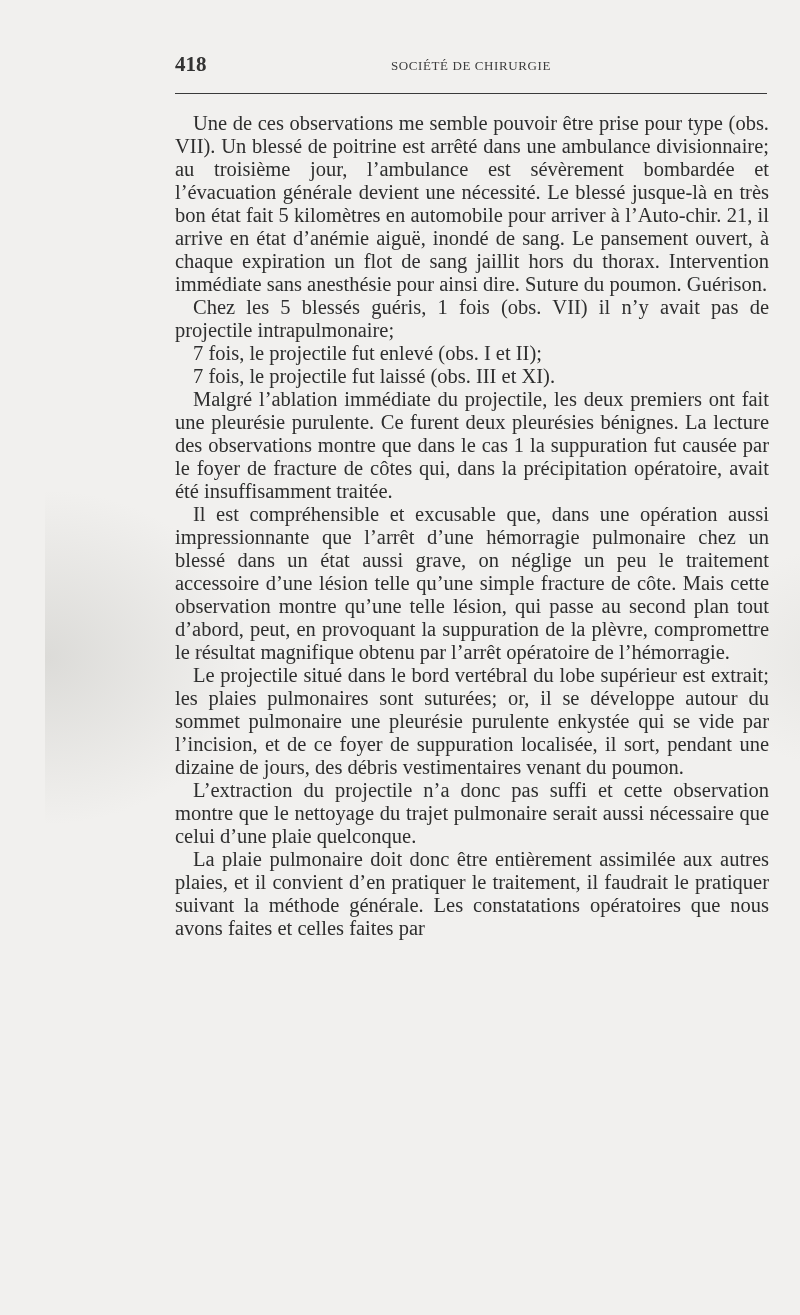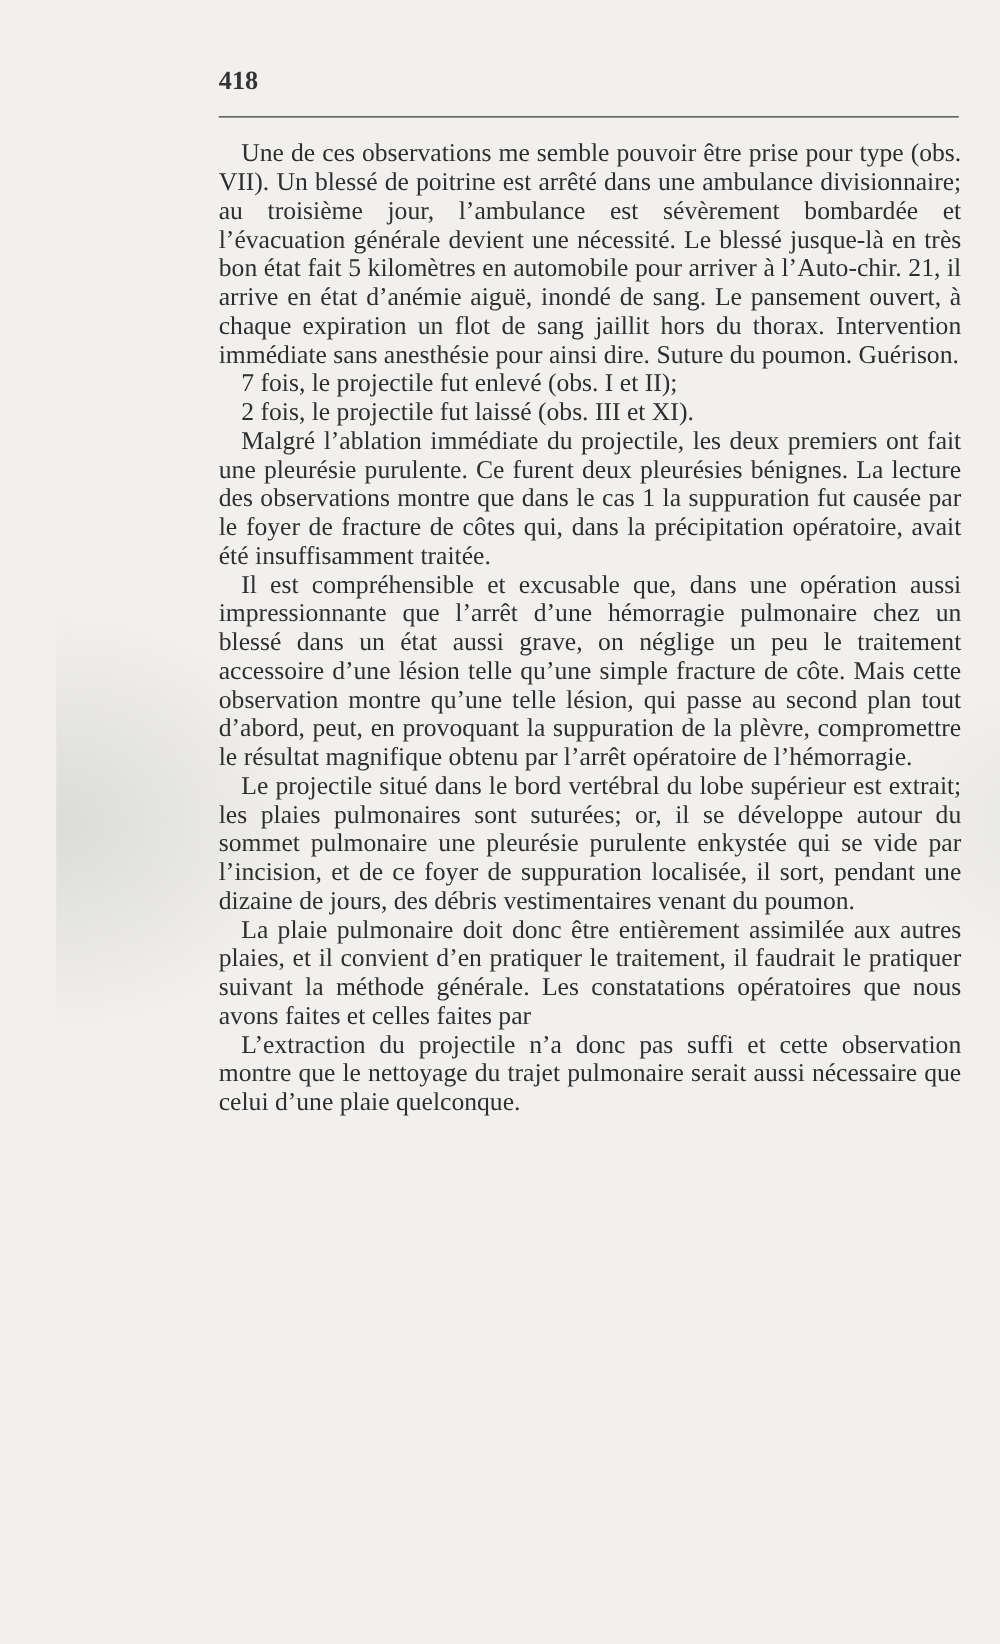"SOCIÉTÉ DE CHIRURGIE" span.running-title { html: none -> <span>SOCIÉTÉ DE CHIRURGIE</span> }
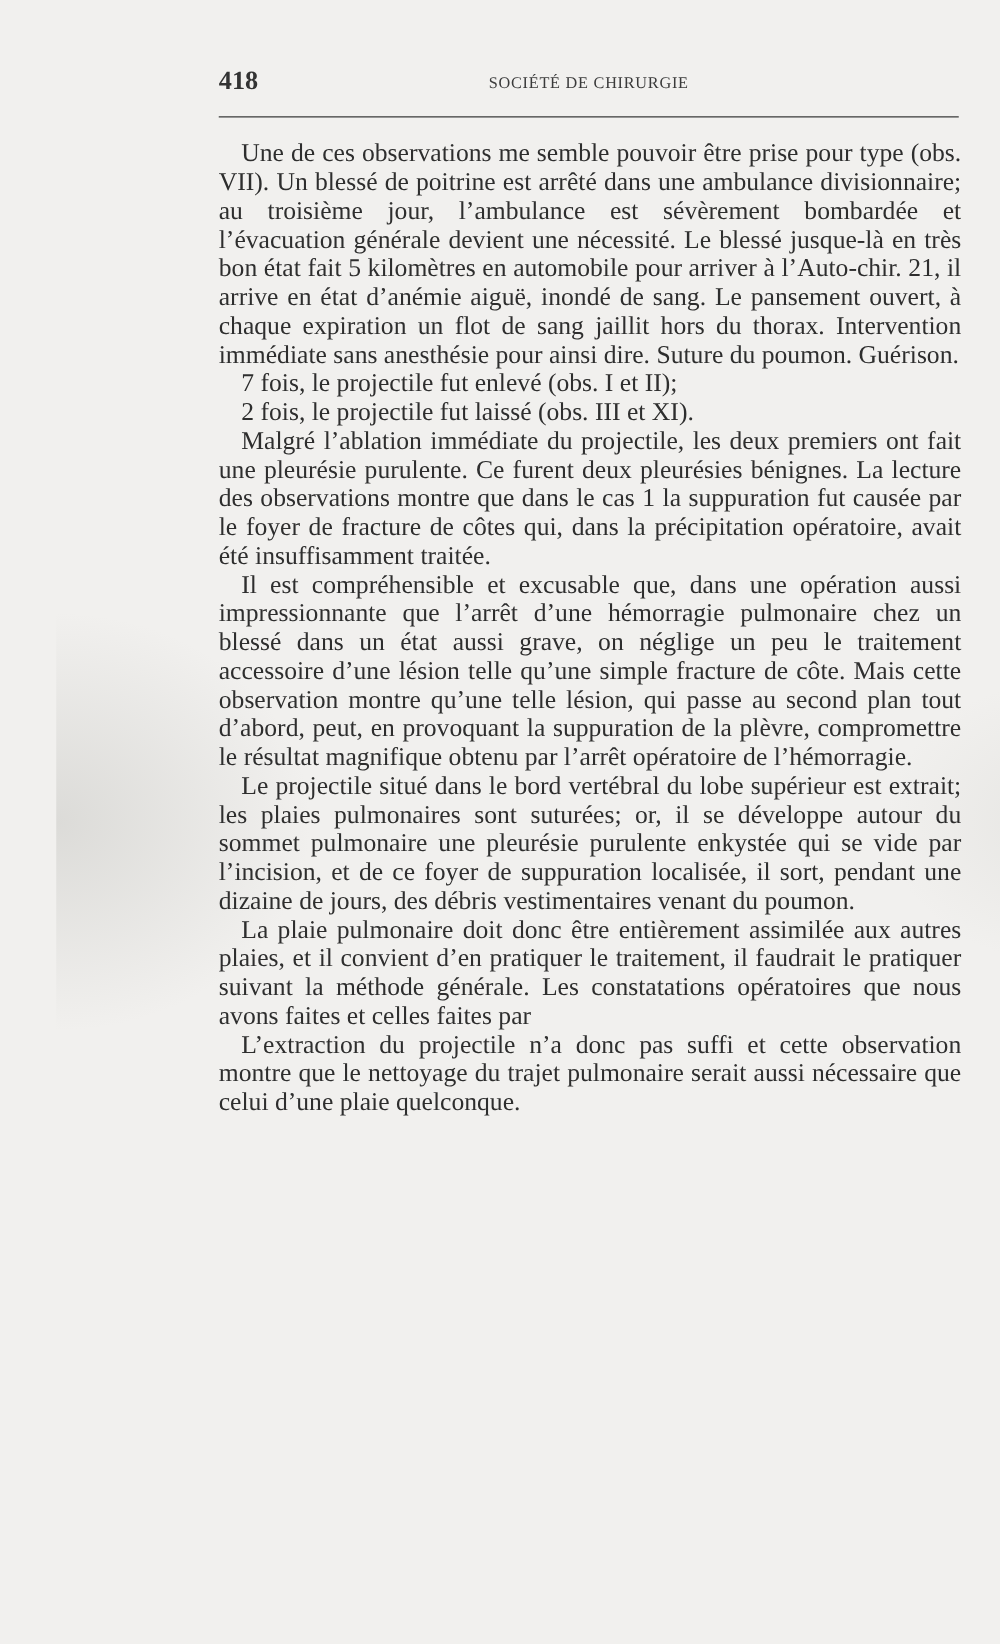"Chez les 5 blessés guéris," p.indent { html: none -> <p>Chez les 5 blessés guéris, 1 fois (obs. VII) il n’y avait pas de projectile intrapulmonaire;</p> }
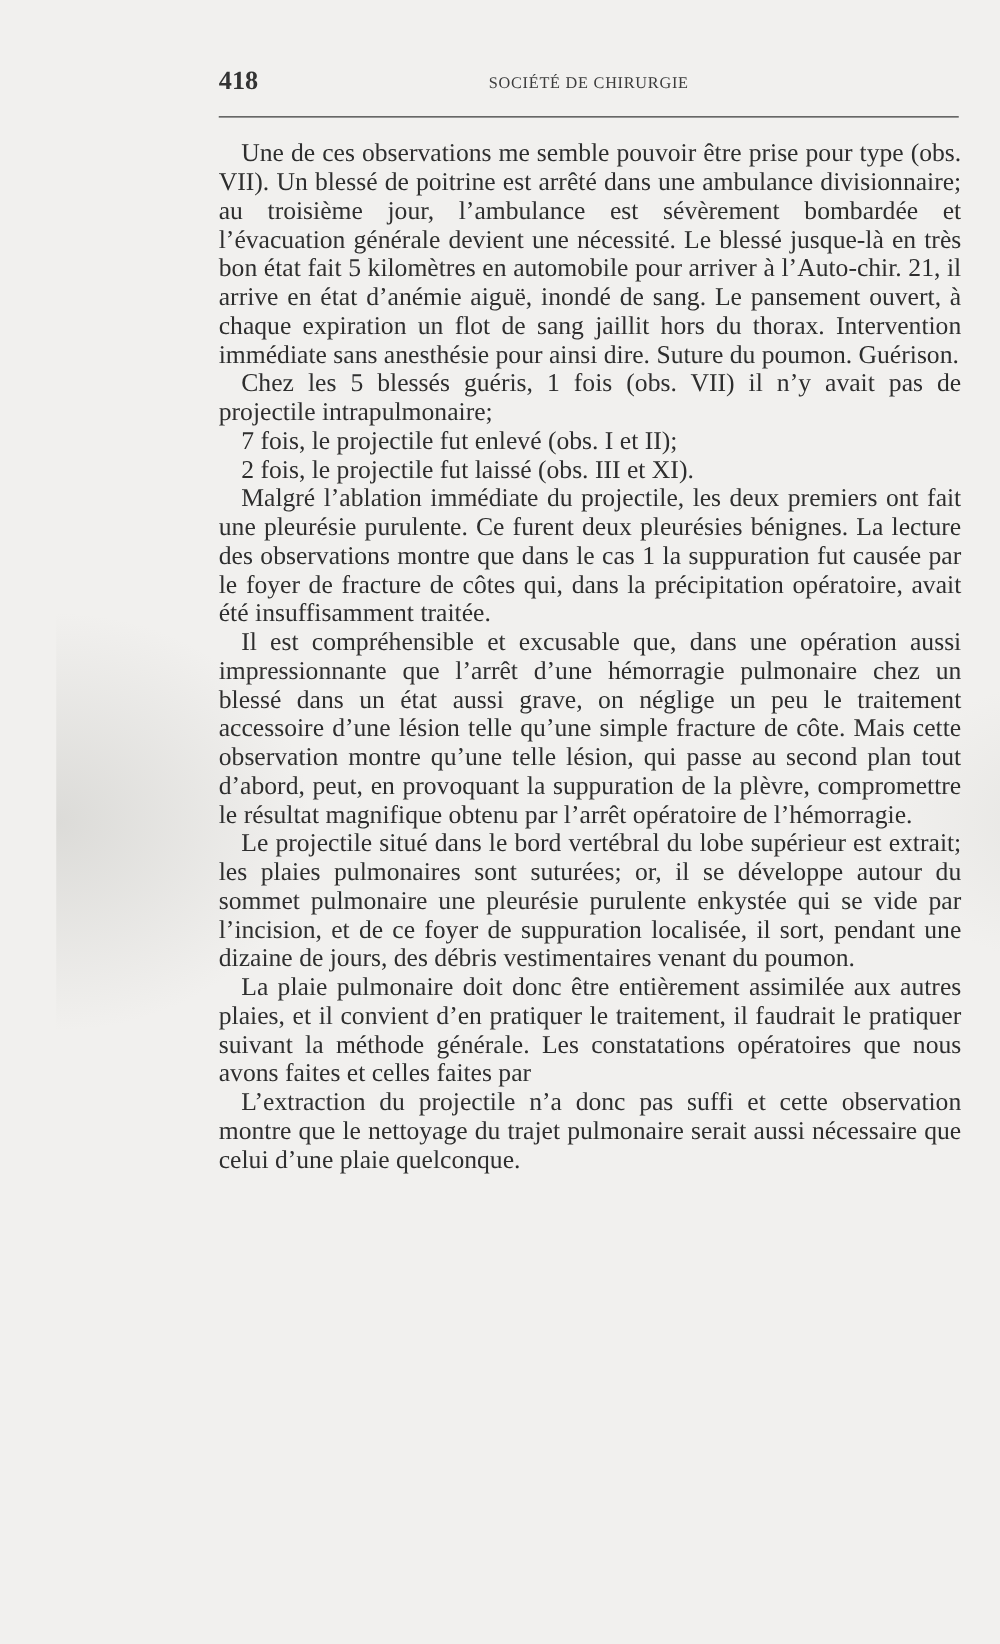"2 fois, le projectile fut" p.indent { text: 2 -> 7 }
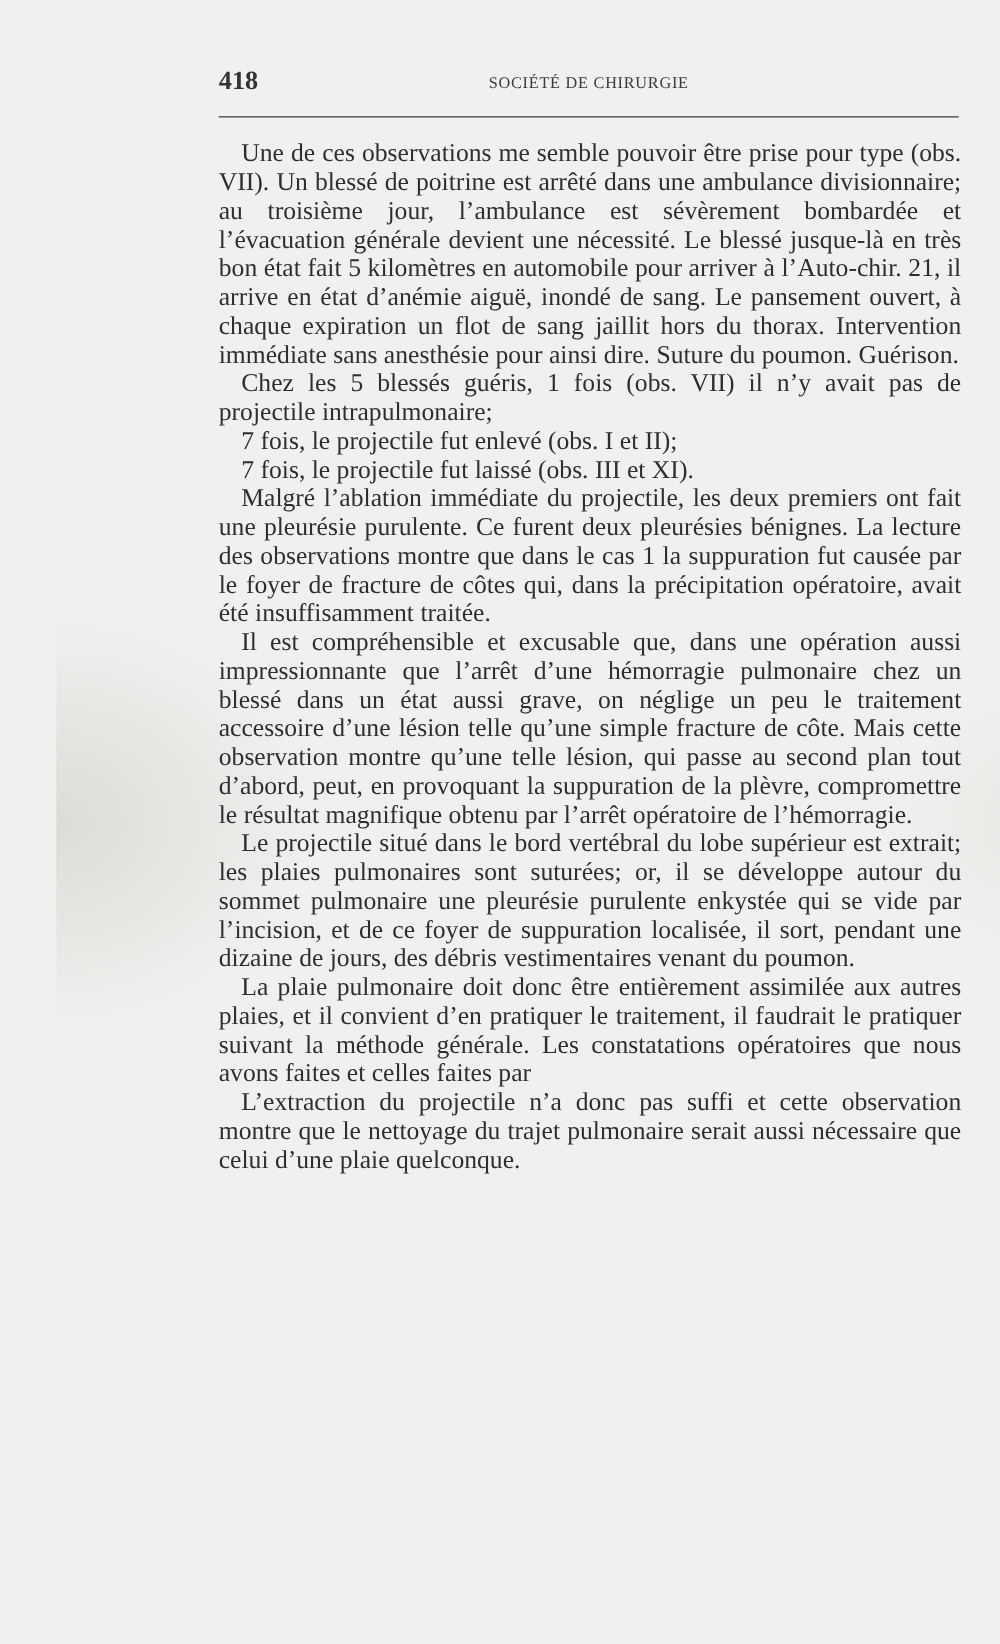"La plaie pulmonaire doit donc" p.indent { order: before "L’extraction du projectile n’a donc" -> after "L’extraction du projectile n’a donc" }
